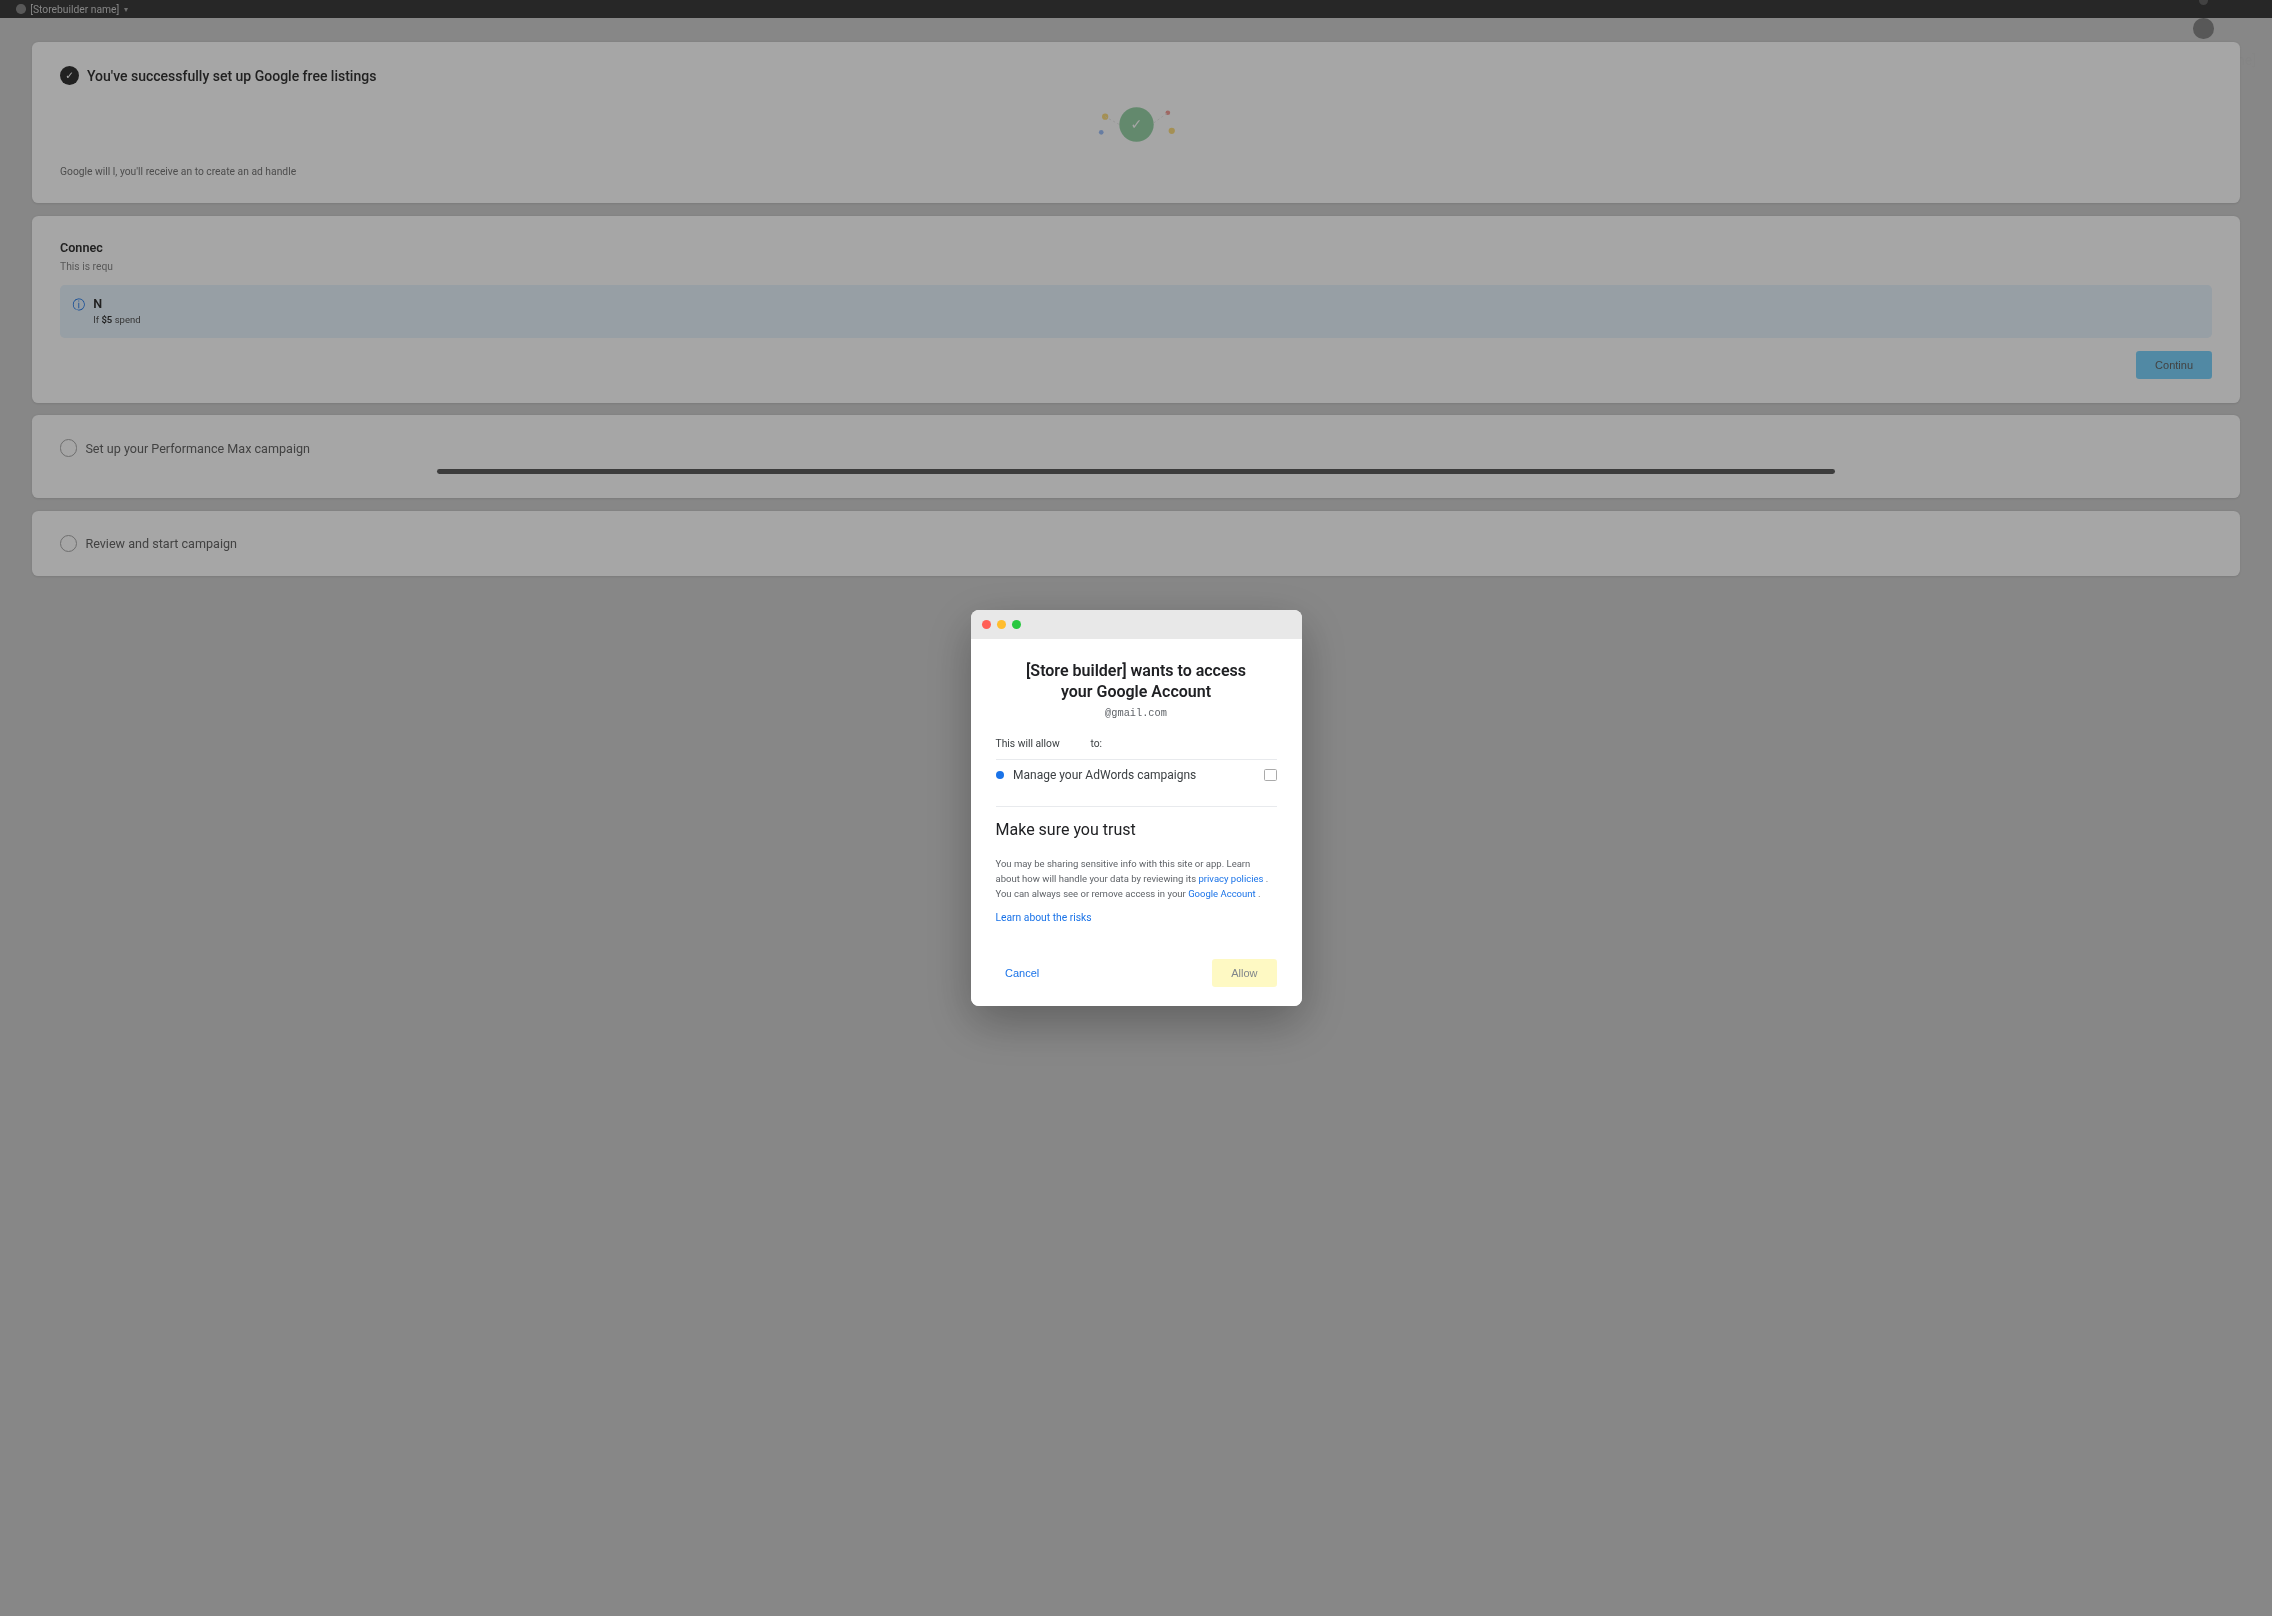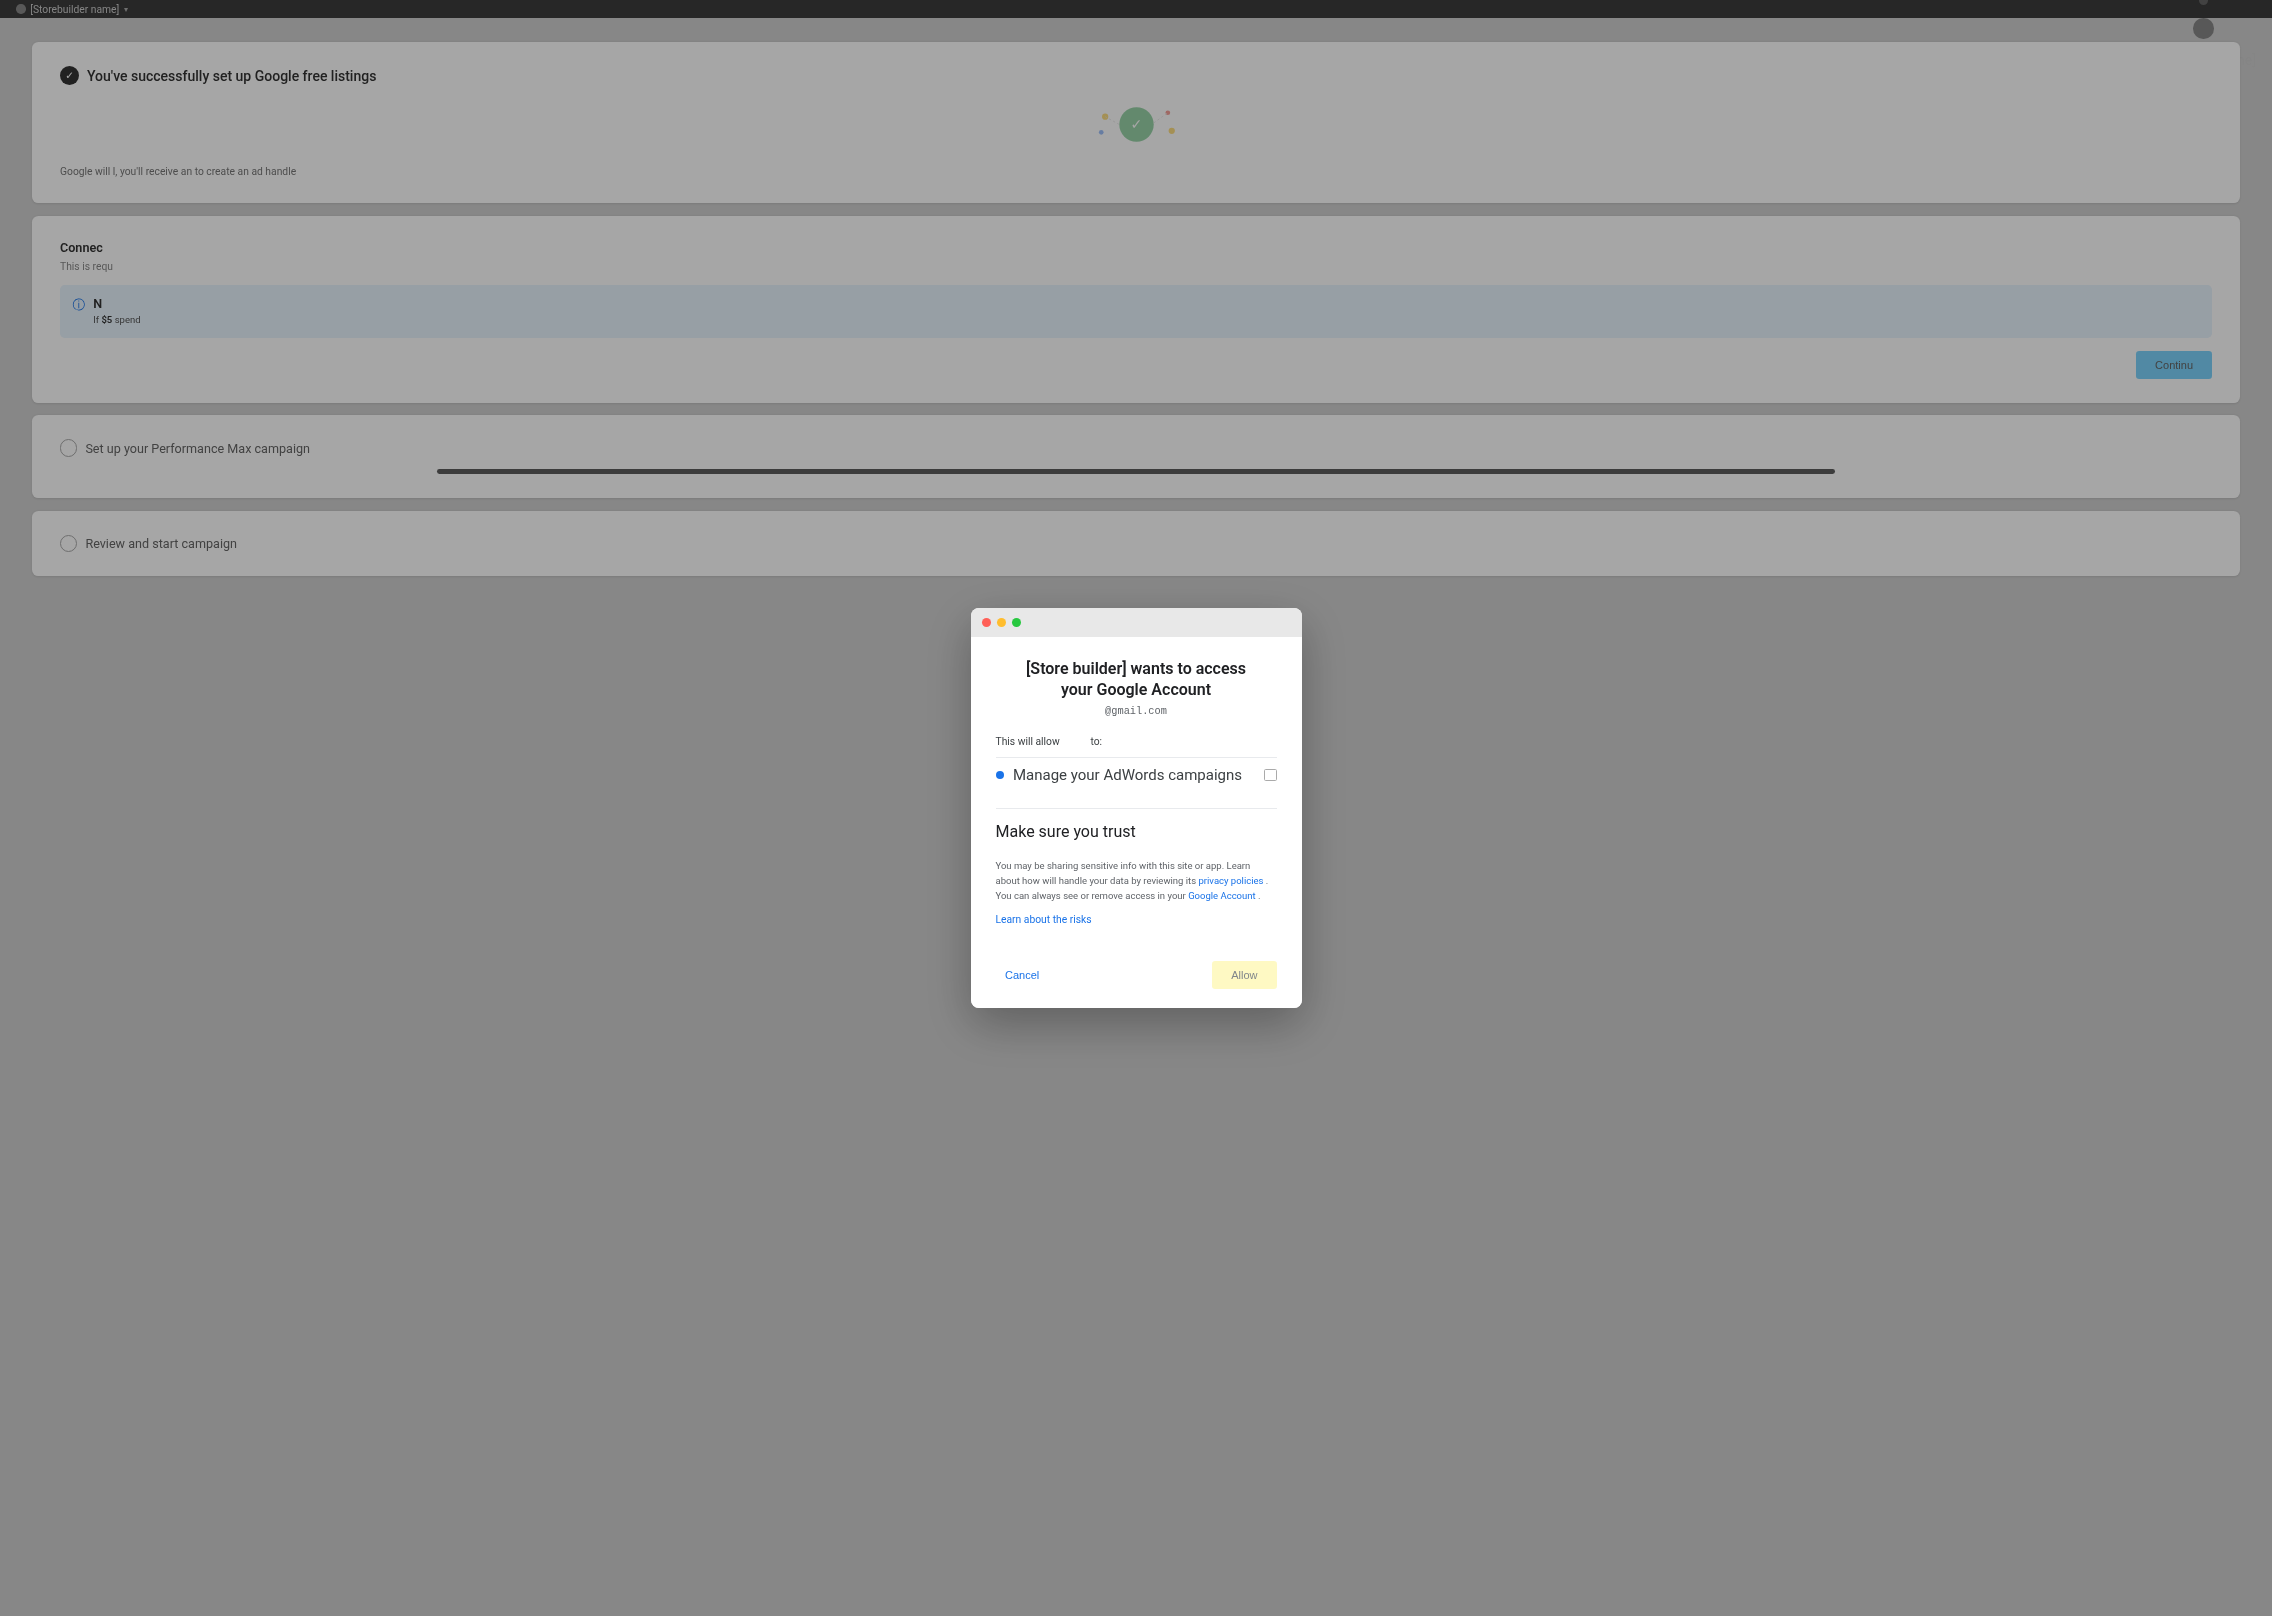"Manage your AdWords campaigns" .perm-text { font-size: 15px -> 12px }
